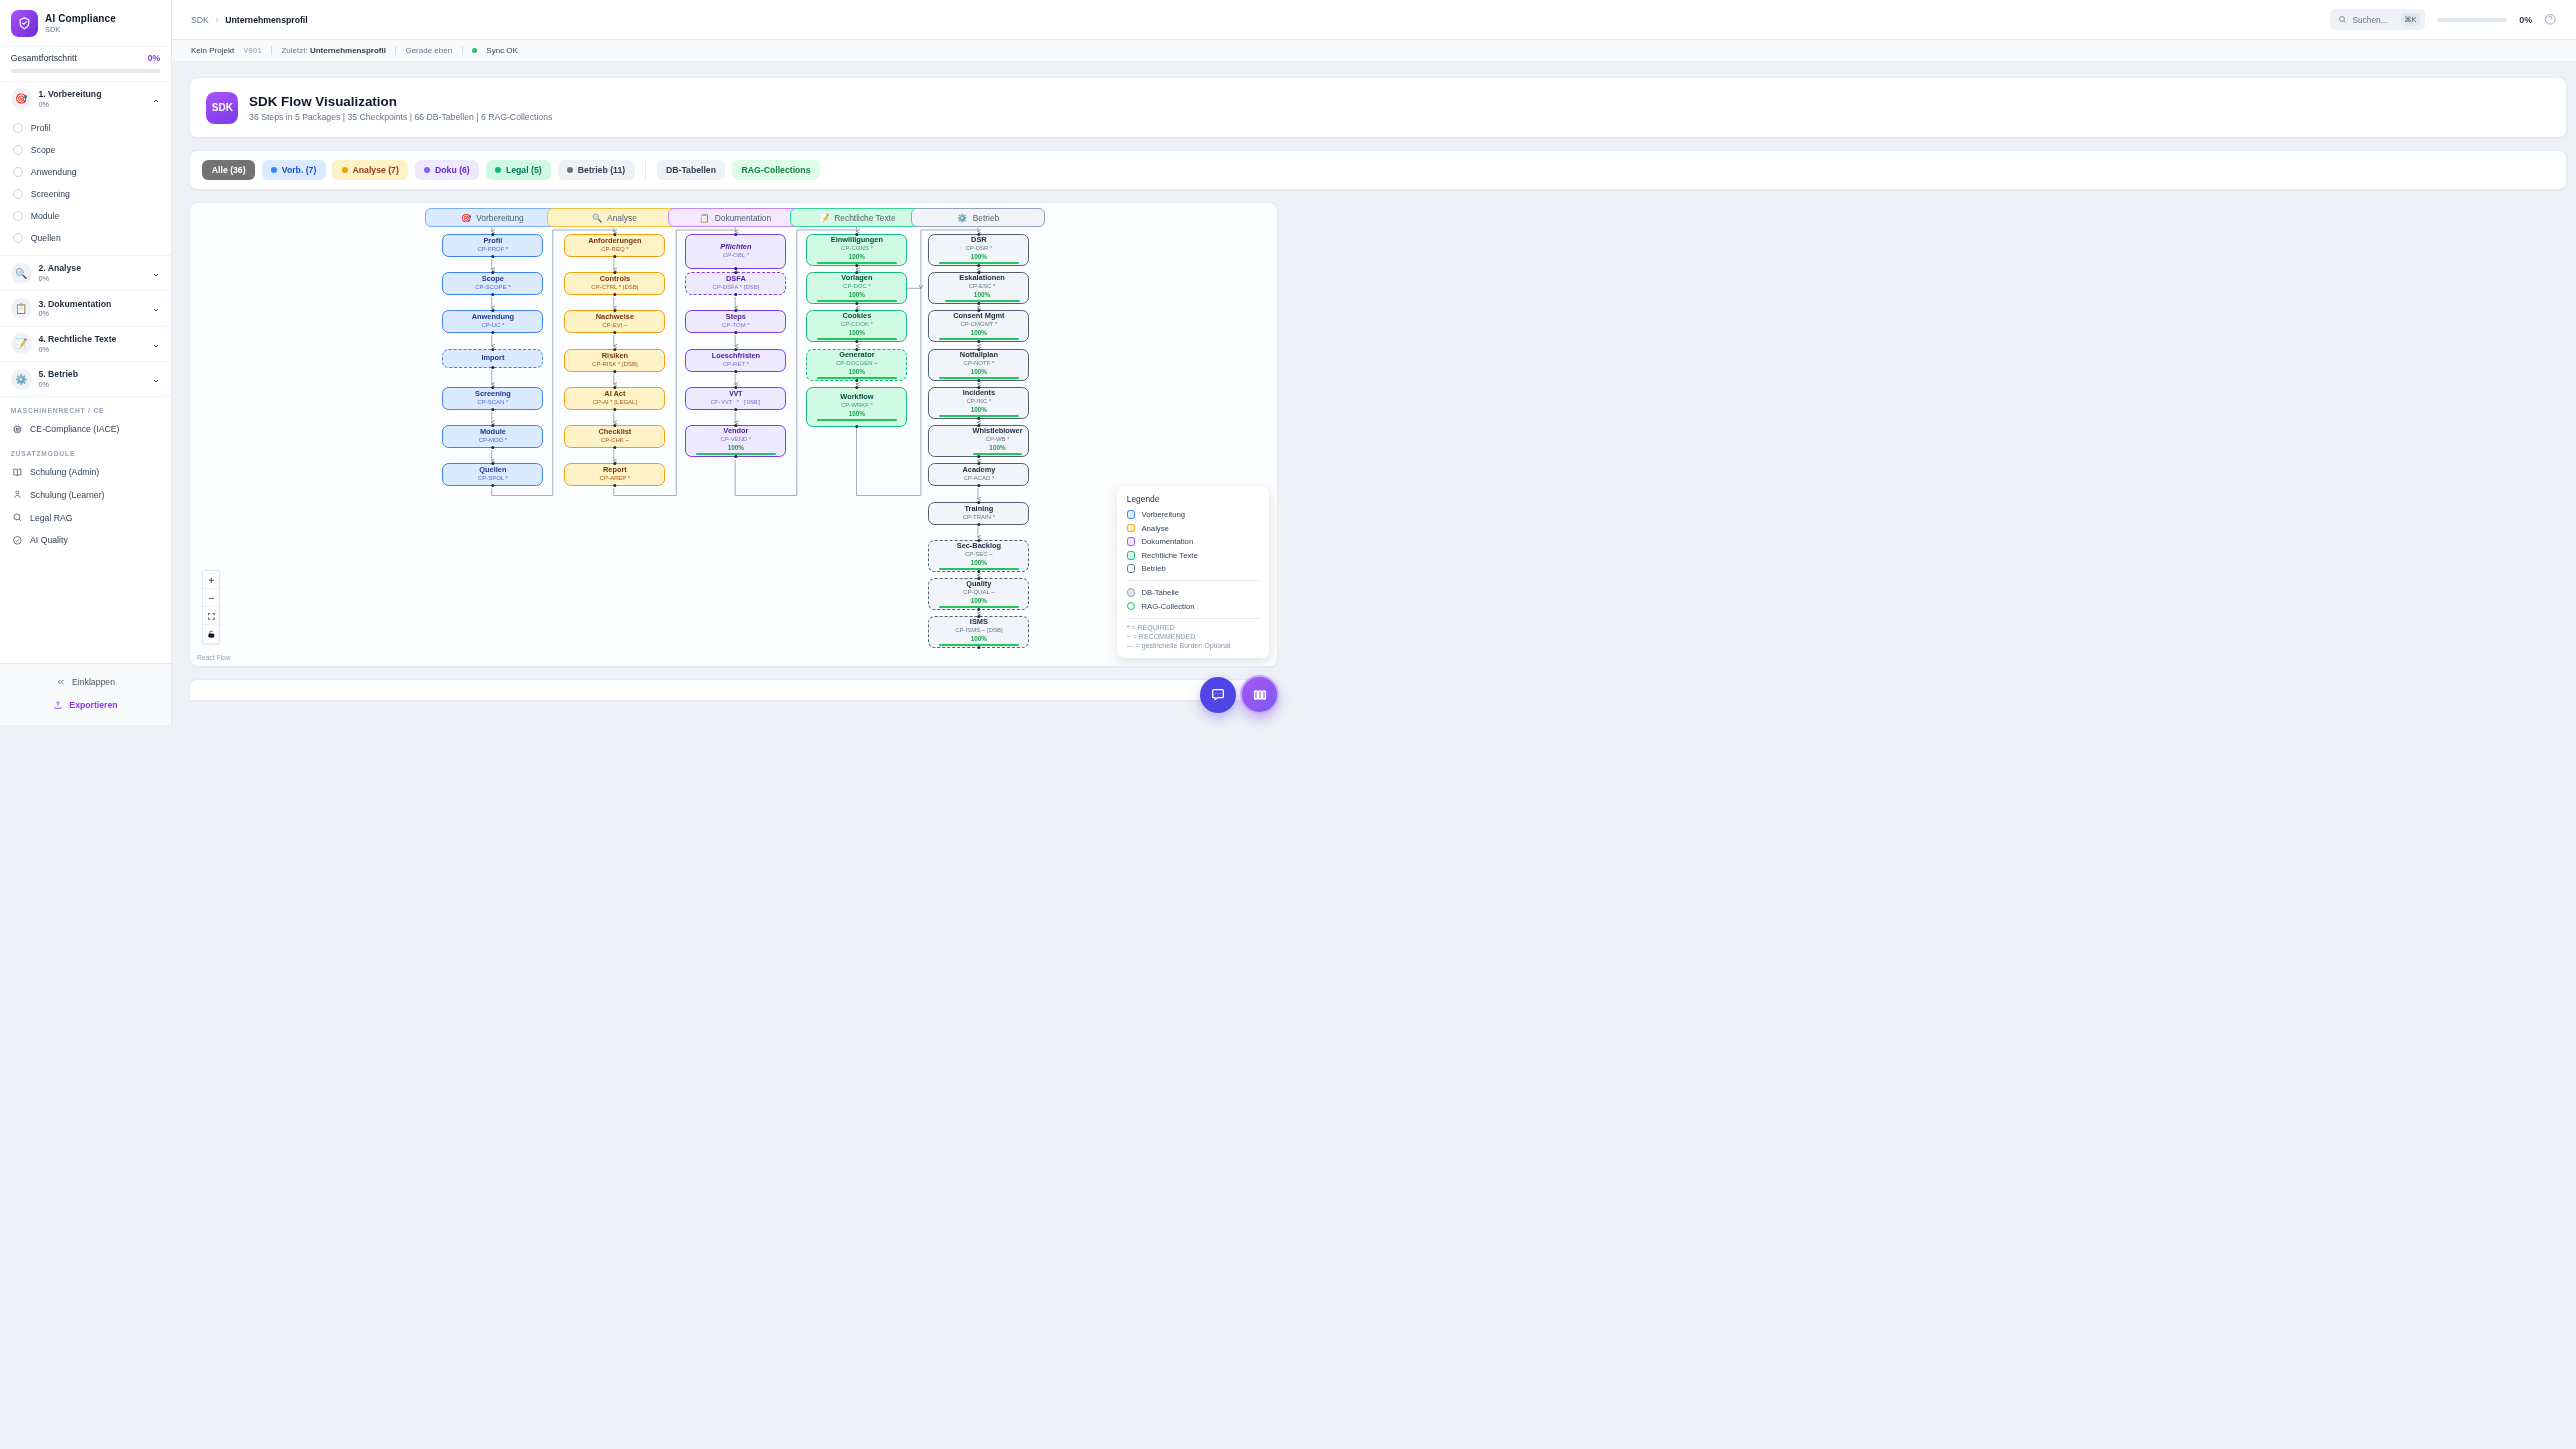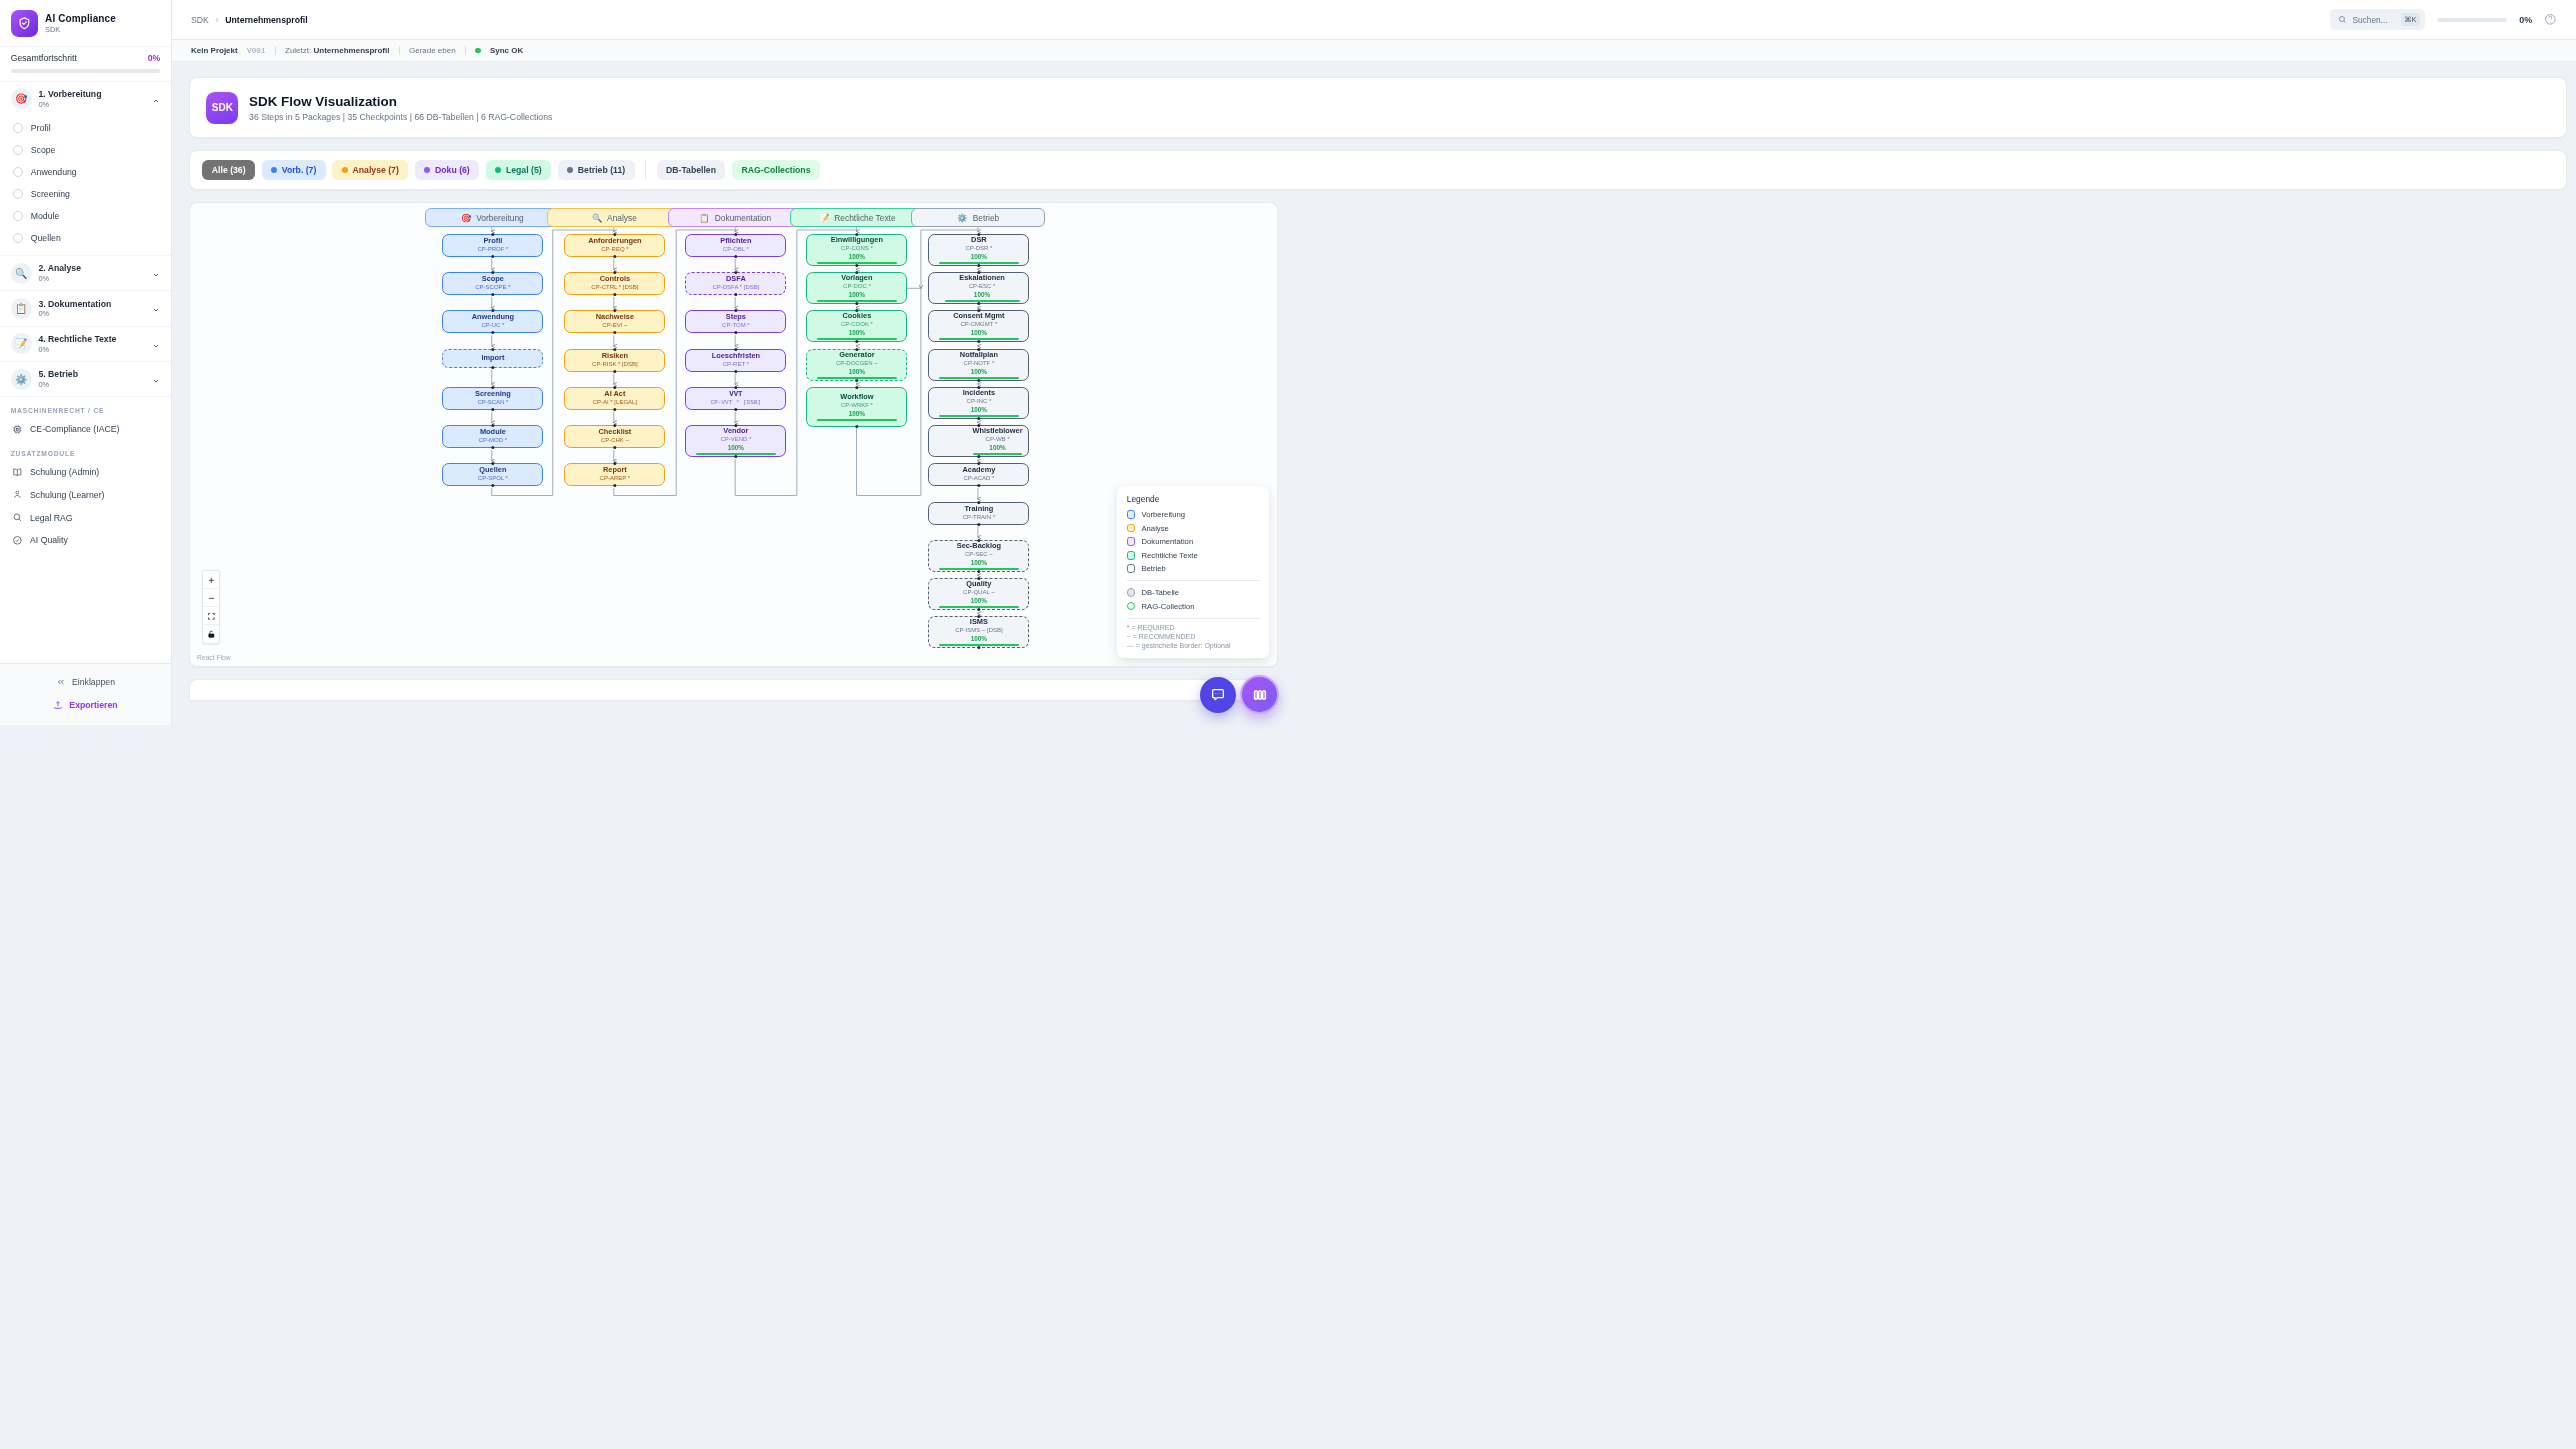"Kein Projekt" .st-strong { font-weight: bold -> normal }
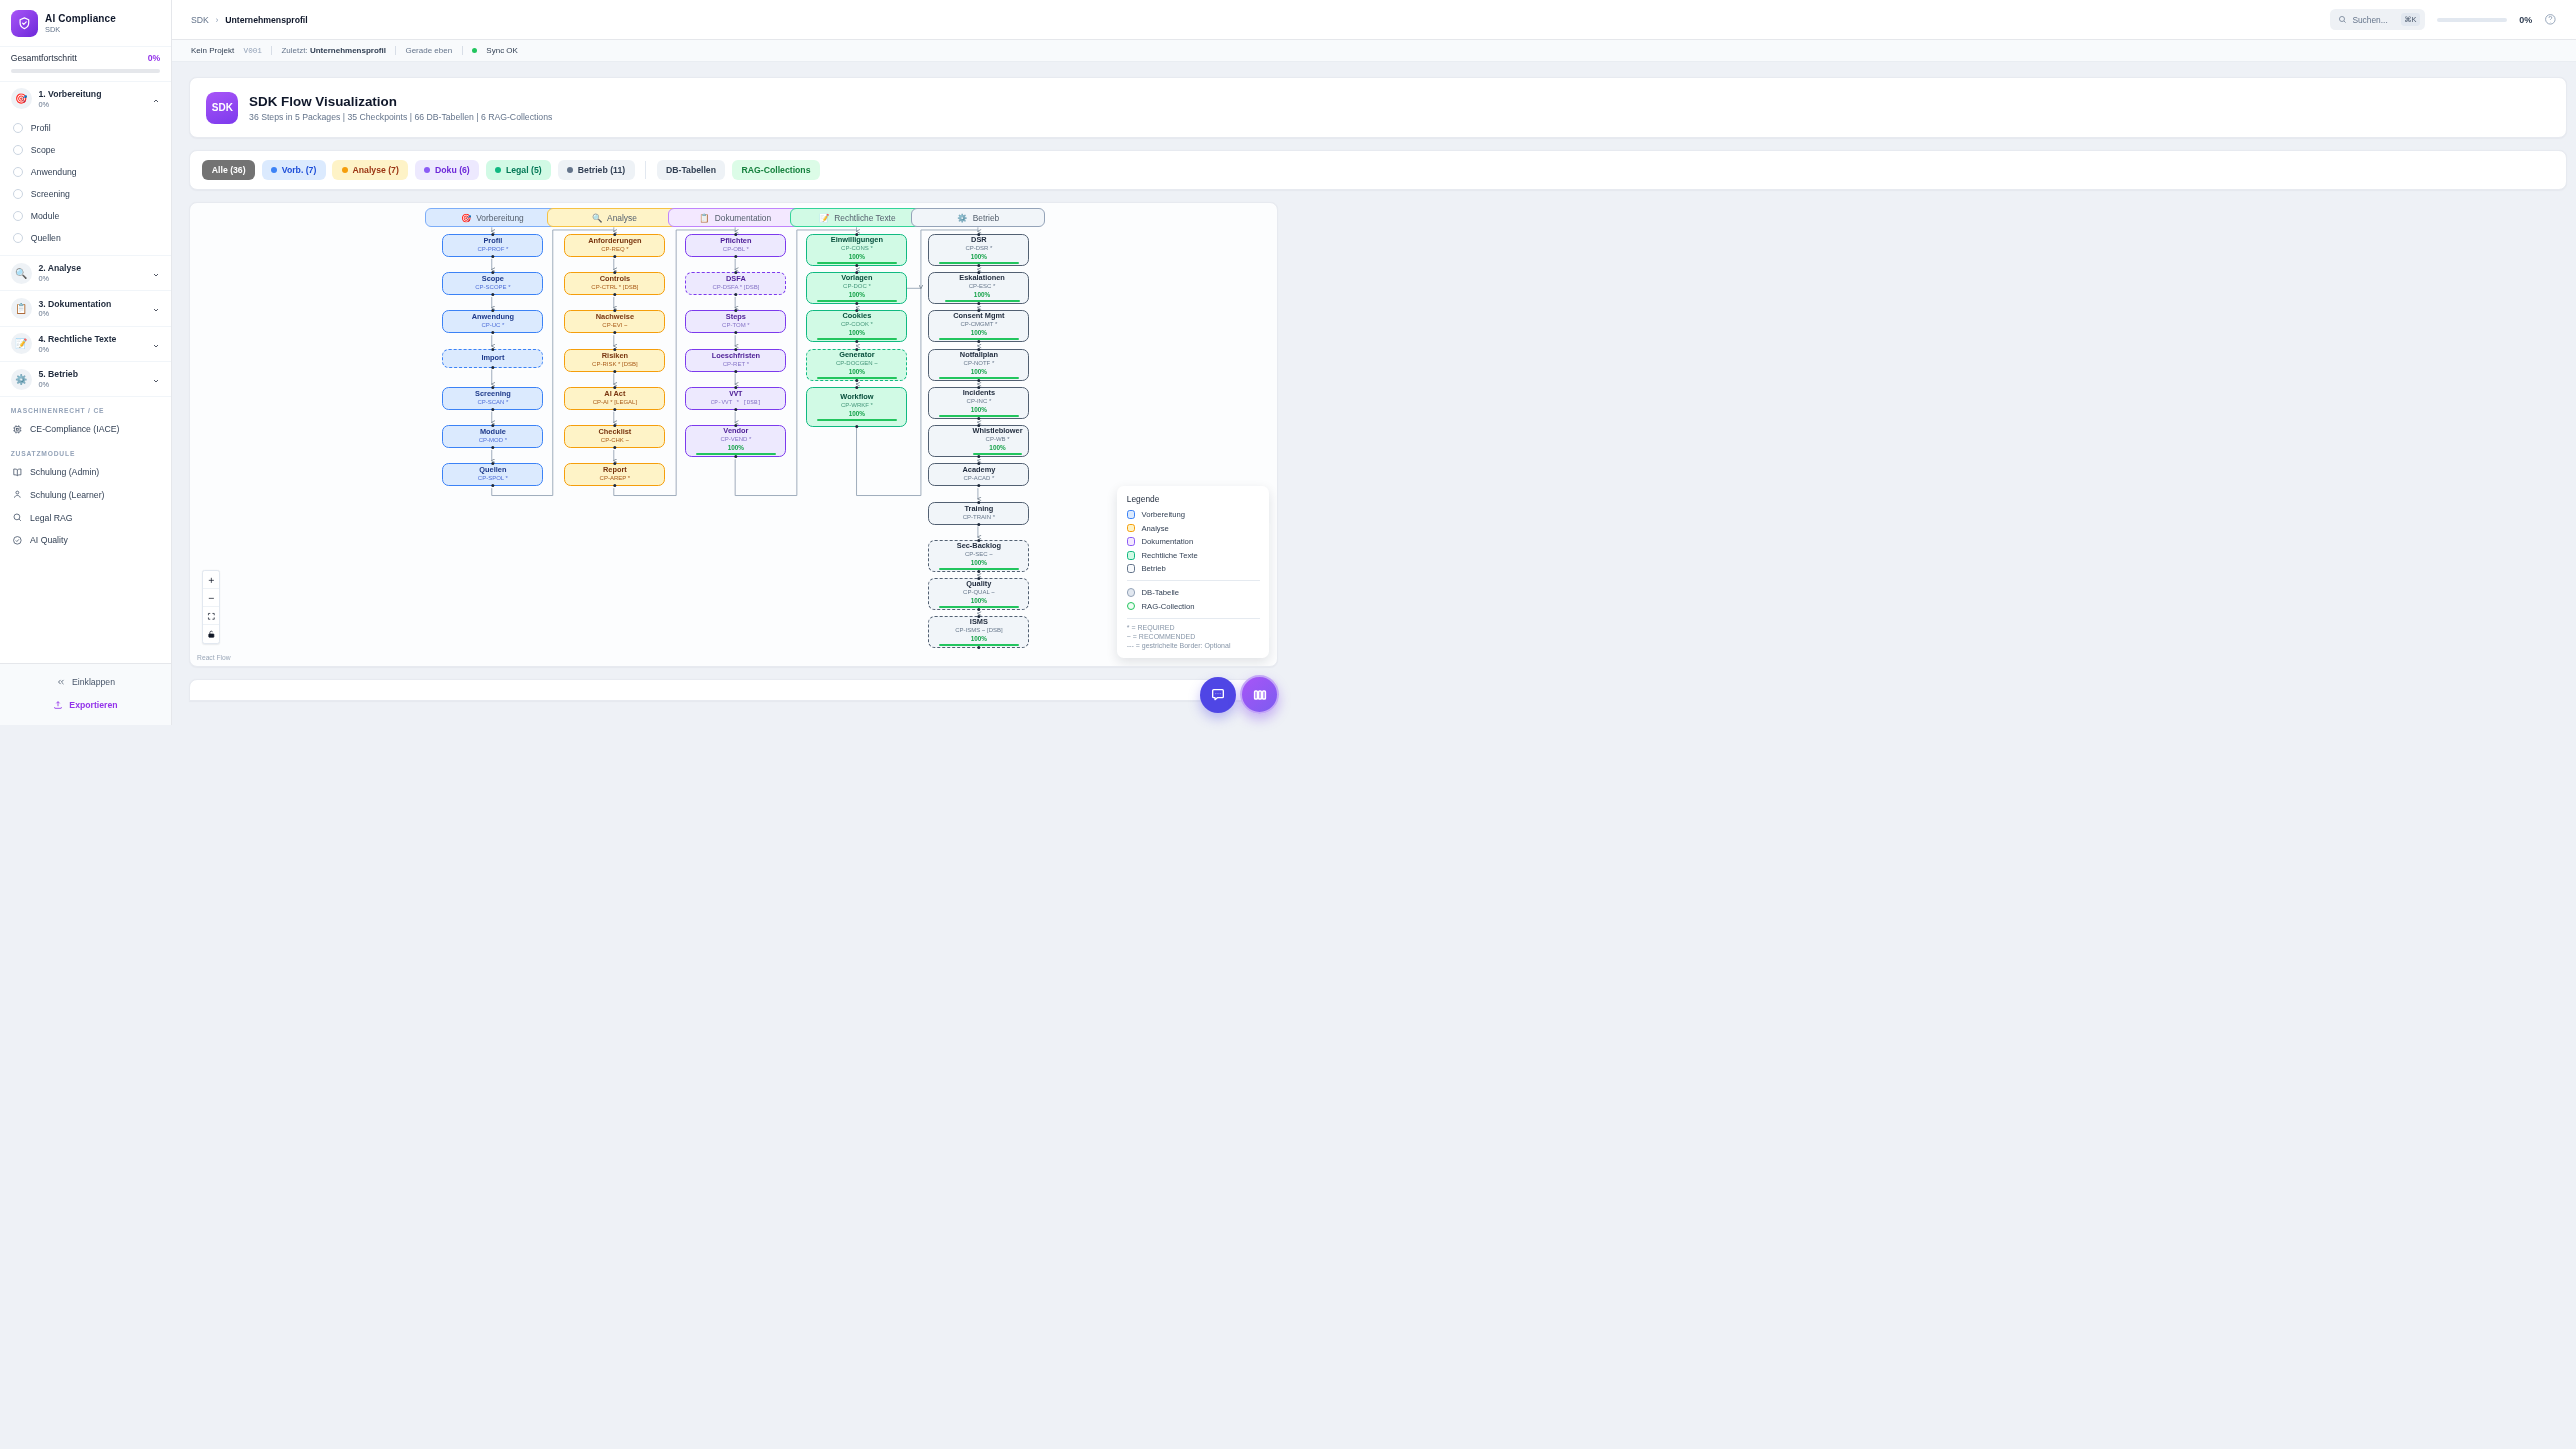"Pflichten" div.fnode { font-style: none -> italic; height: 23px -> 35px }
